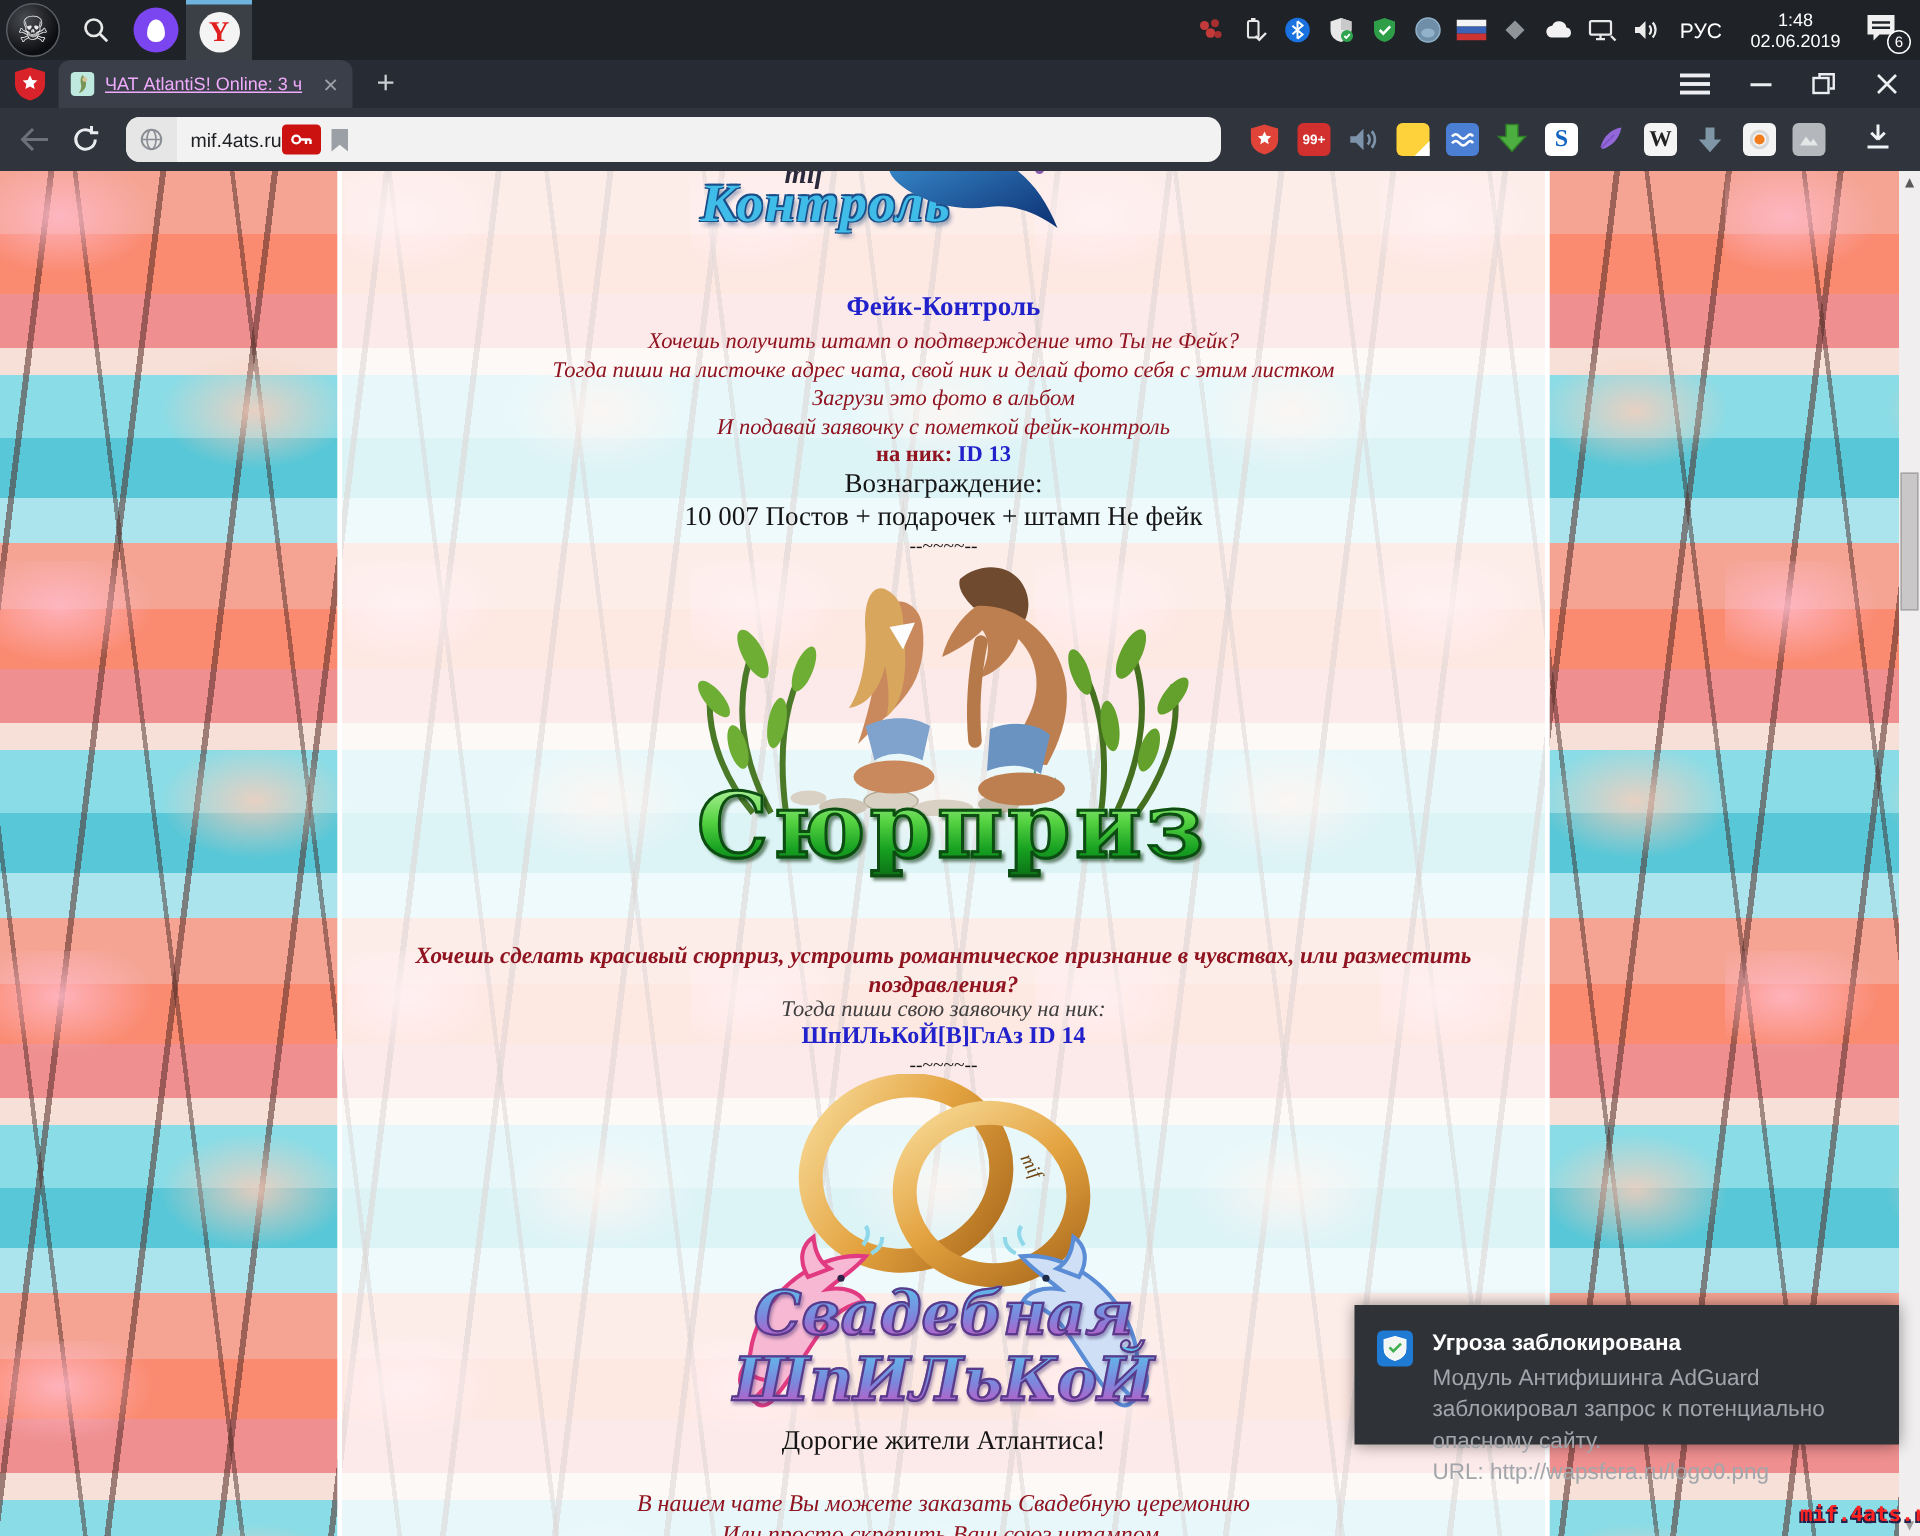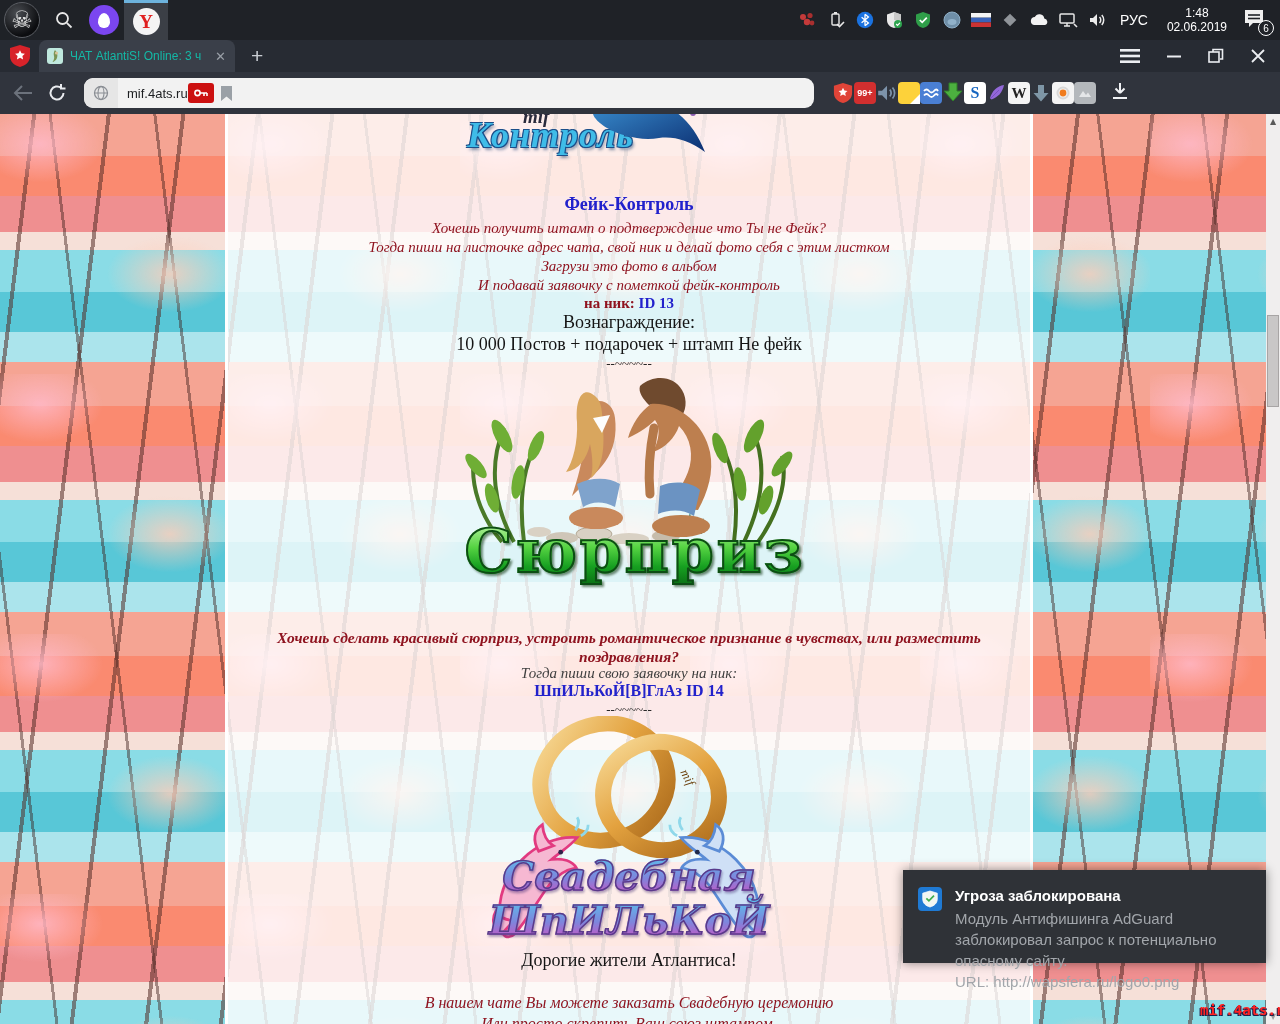"ЧАТ AtlantiS! Online: 3 ч" .tab-title { color: #14b8a6 -> #f0abfc; text-decoration: none -> underline }
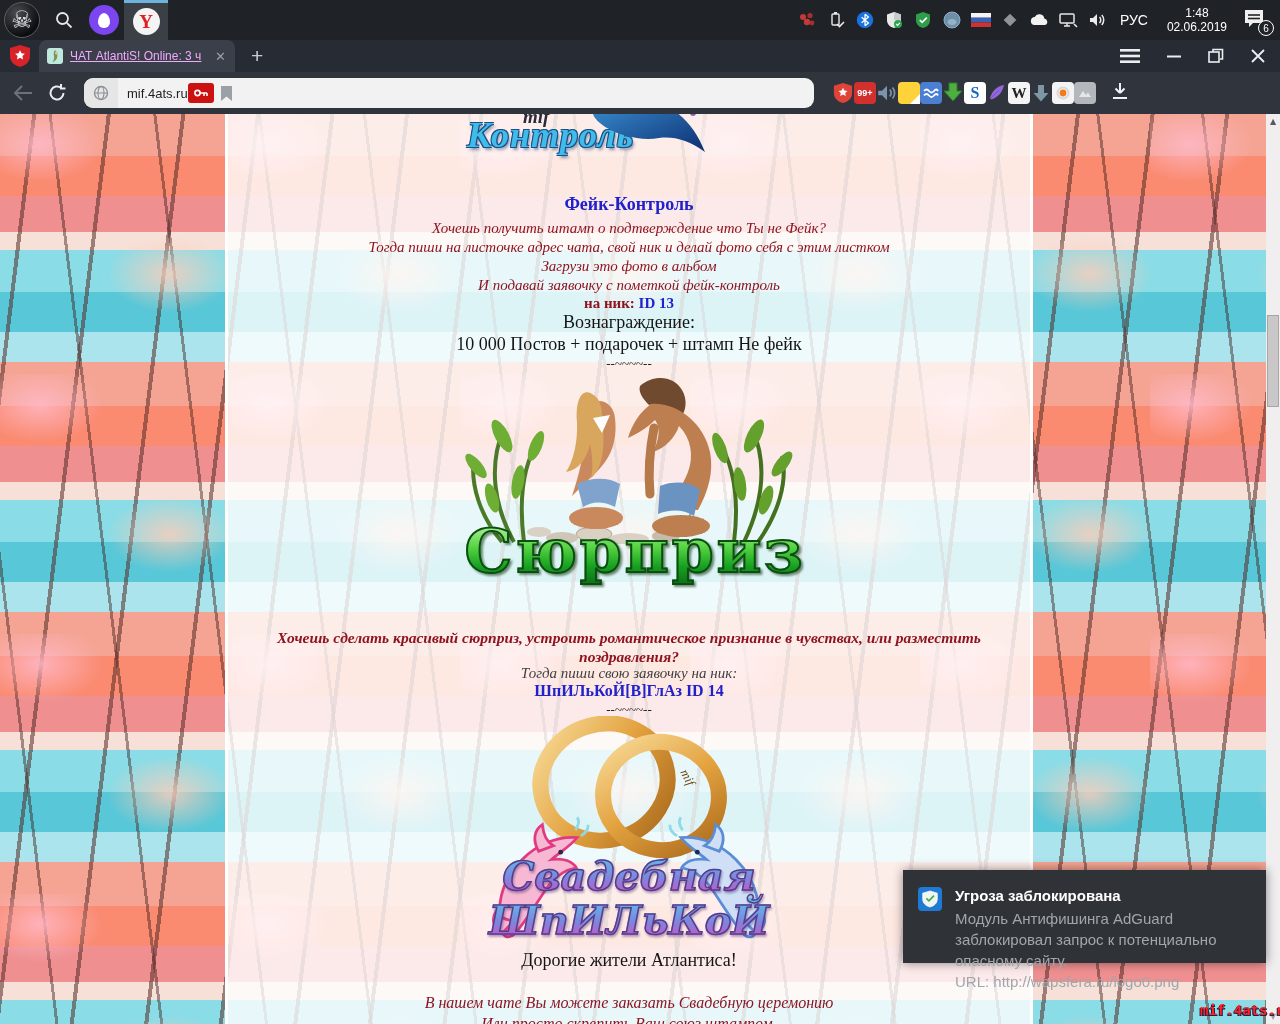"99+" .extrow { gap: none -> 11px }
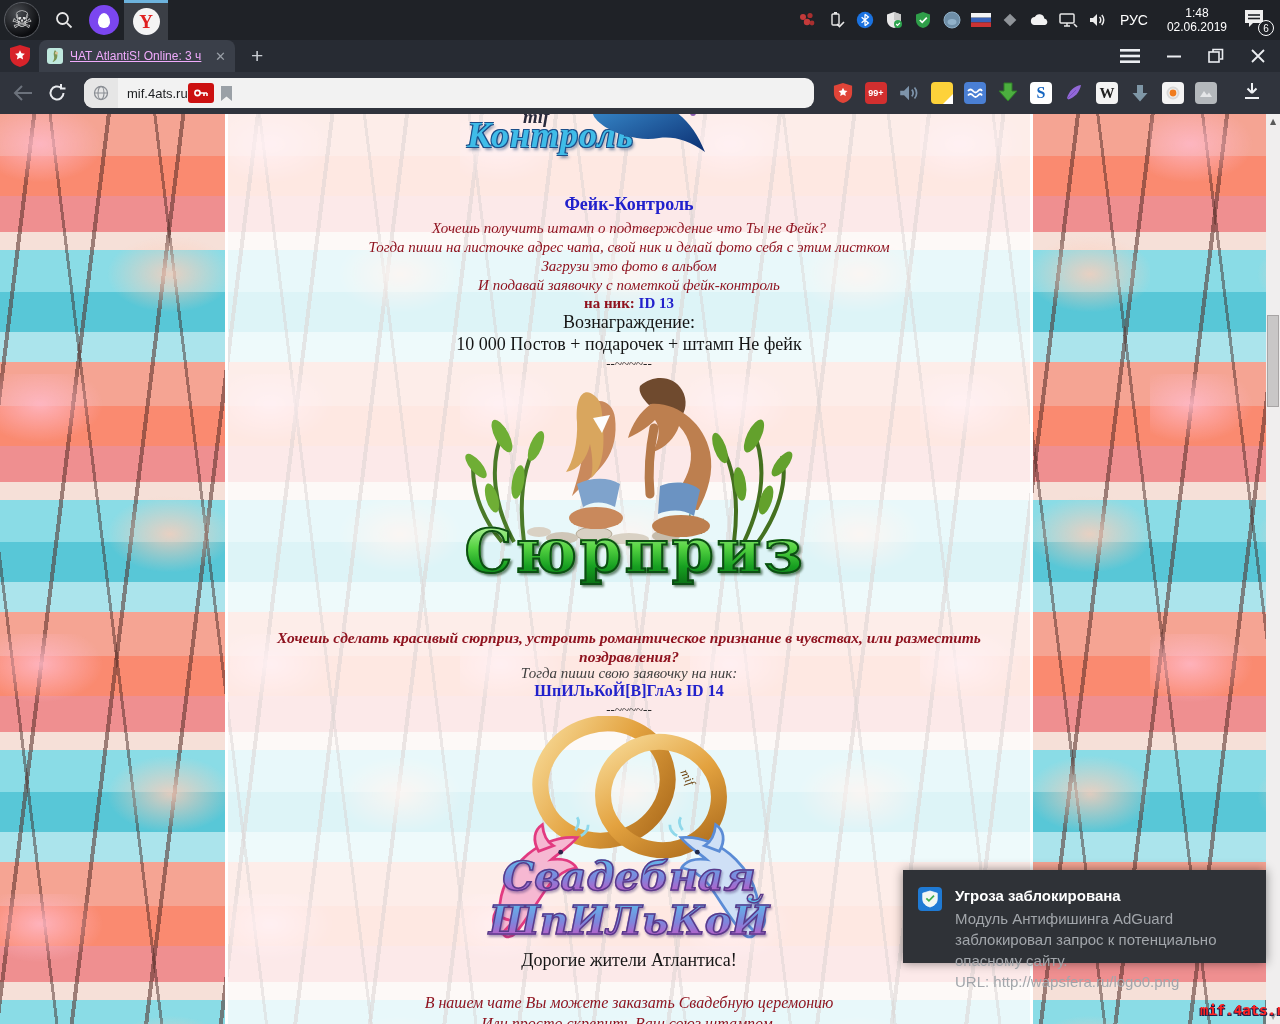"10 000 Постов + подарочек" div.abs { text: 10 000 -> 10 007 }
